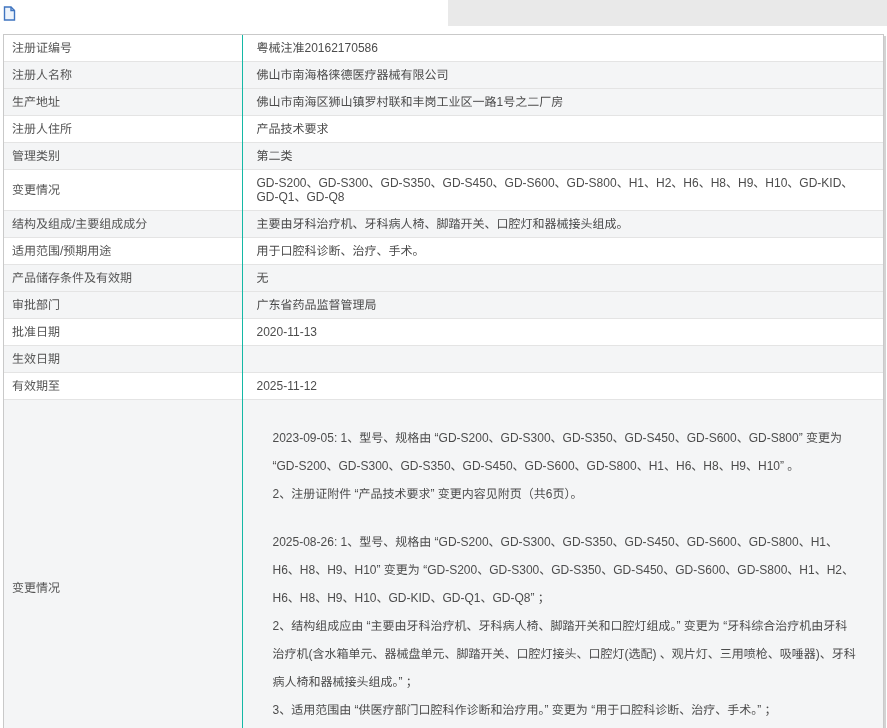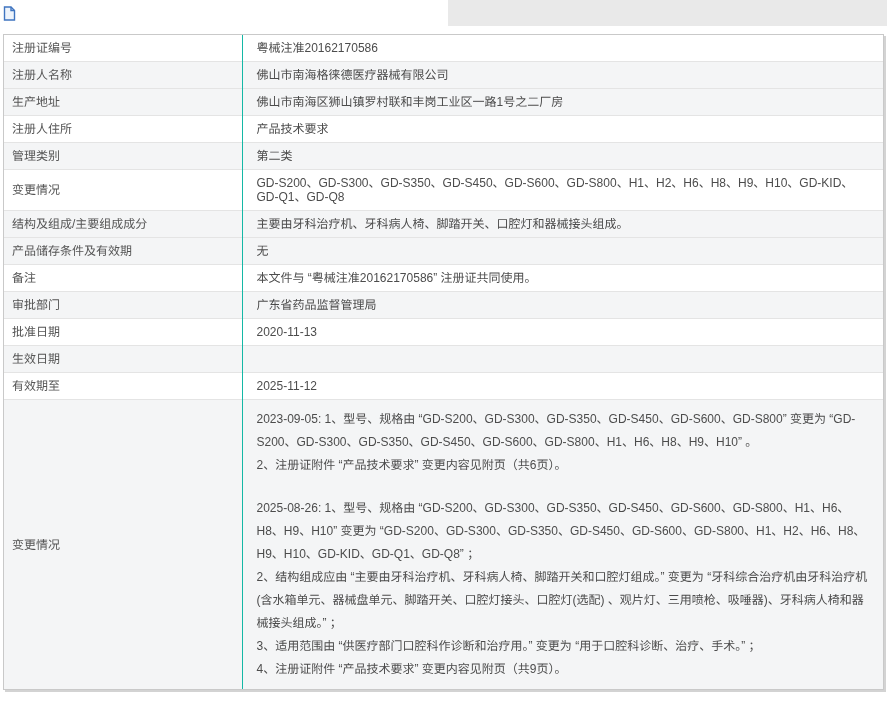"适用范围/预期用途" tr { html: none -> <tr> <td>适用范围/预期用途</td> <td>用于口腔科诊断、治疗、手术。</td> </tr> }
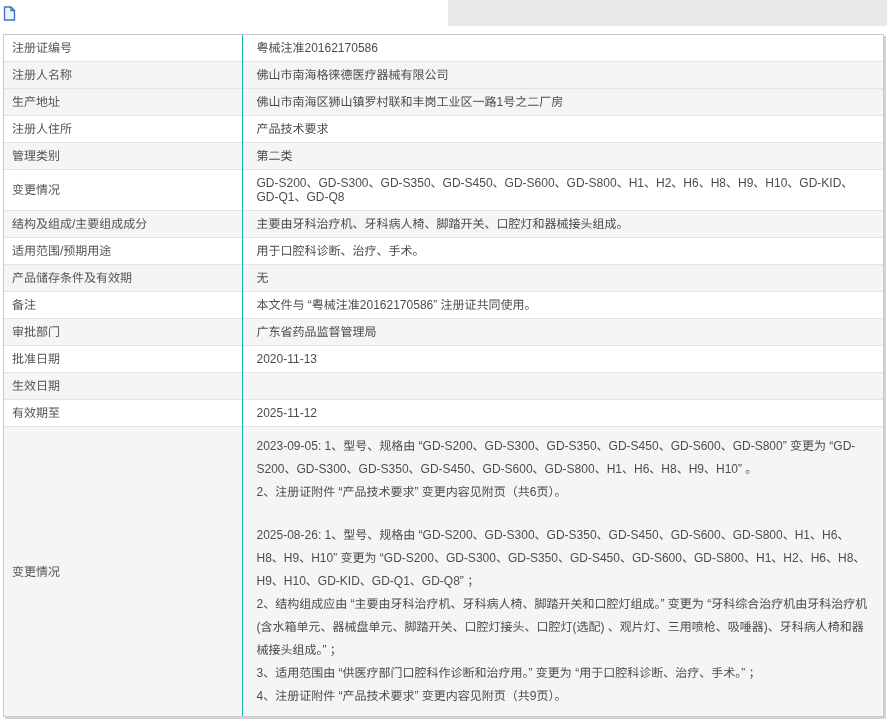"备注" tr { html: <tr> <td>备注</td> <td>本文件与 “粤械注准20162170586” 注册证共同使用。</td> </tr> -> none }
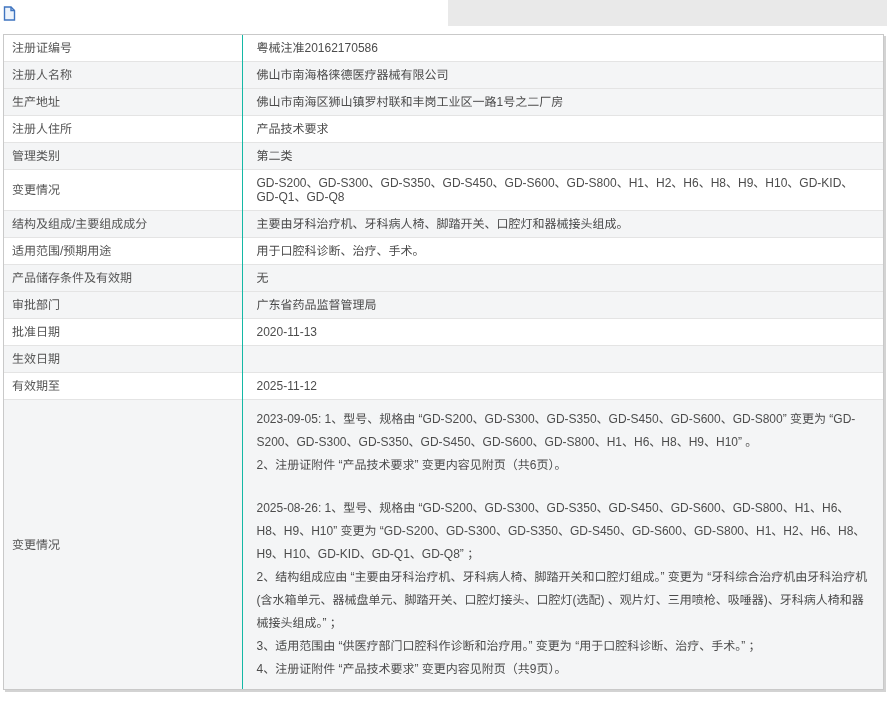"2023-09-05: 1、型号、规格由" .changes p { line-height: 23px -> 28px; margin: 0 -> 16px }
